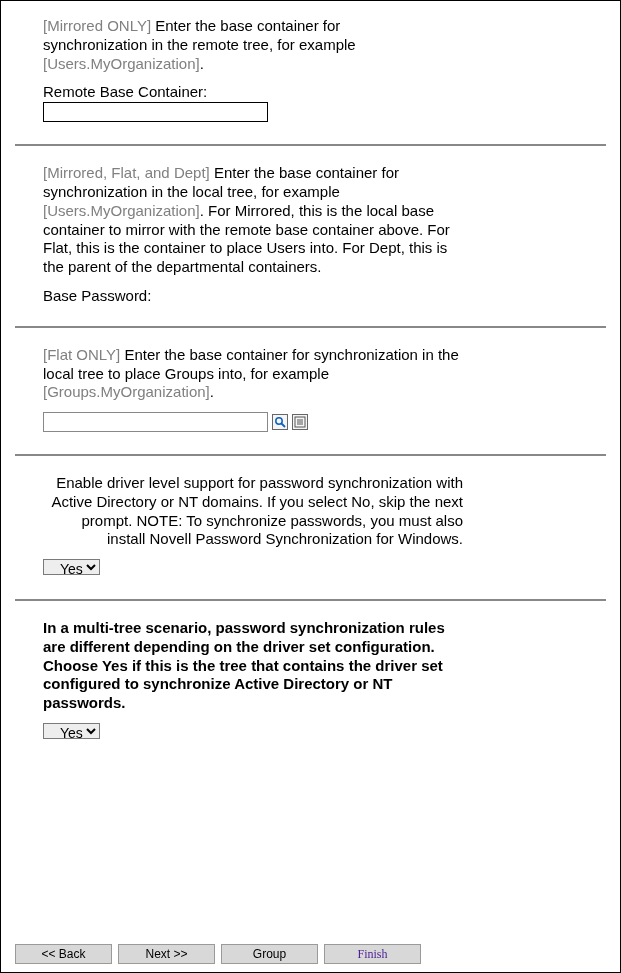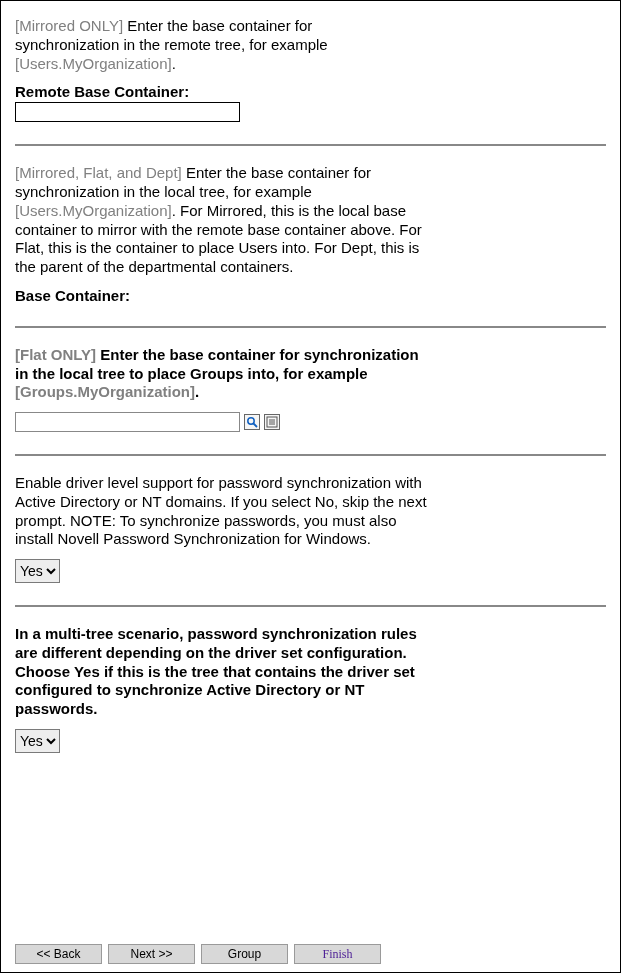"[Mirrored ONLY] Enter the base" .section { margin-left: none -> 28px }
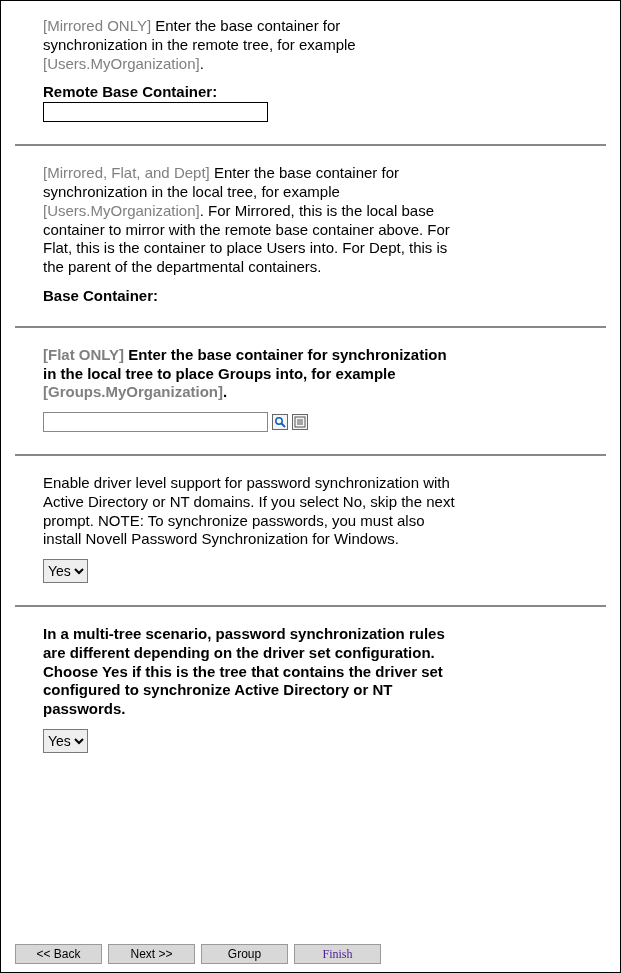"Remote Base Container:" .label { font-weight: bold -> none }
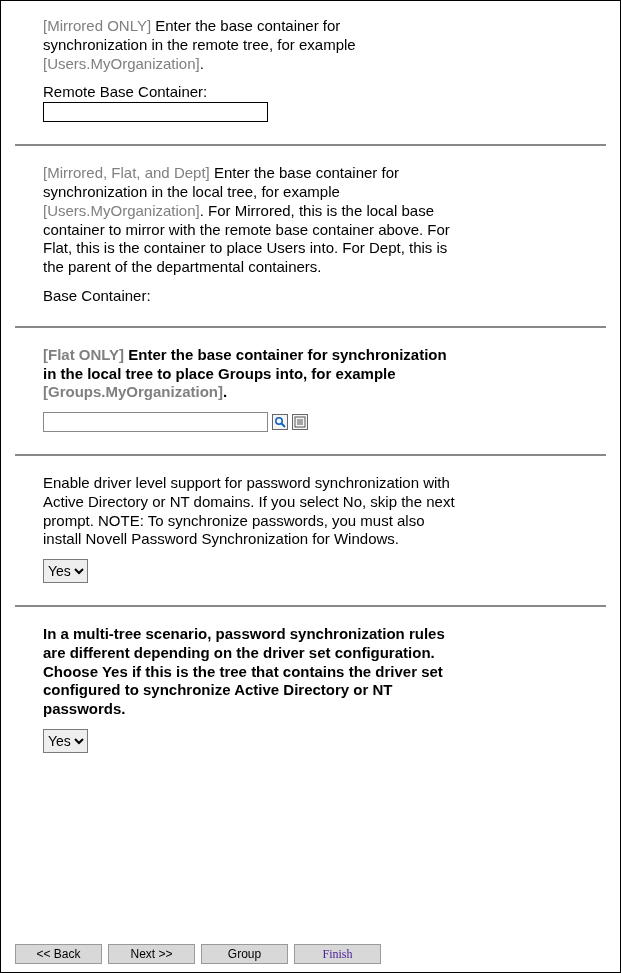"Base Container:" div.label { text: Container -> Password }
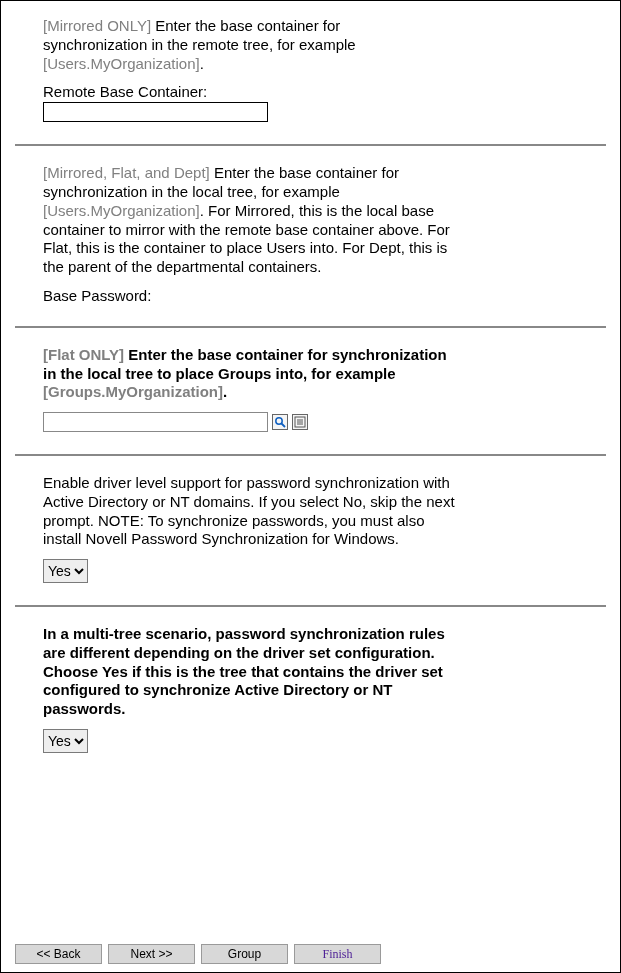"[Flat ONLY] Enter the base" div.desc { font-weight: bold -> none }
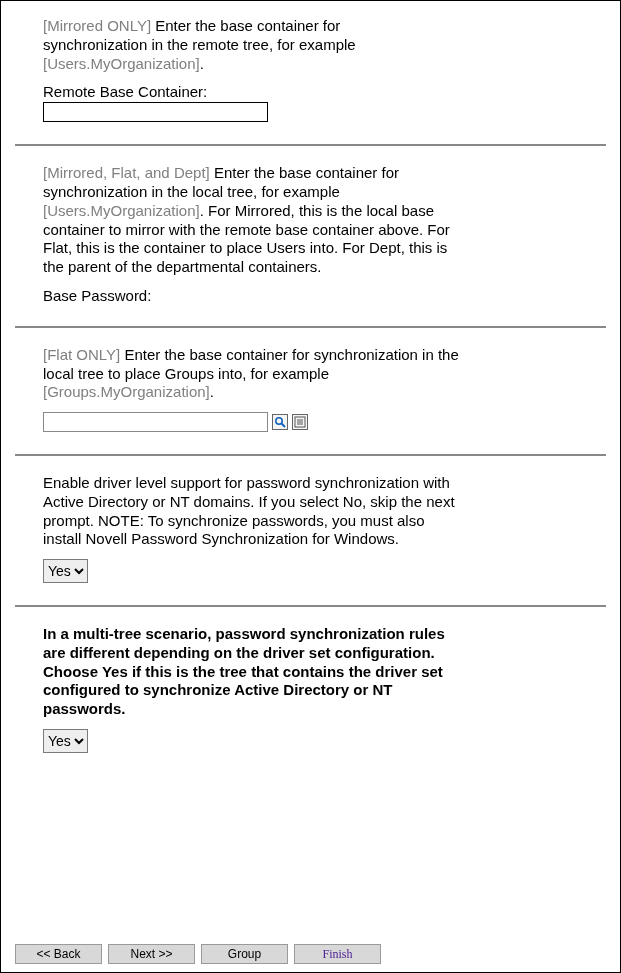"Enable driver level support for" div.desc { text-align: none -> right }
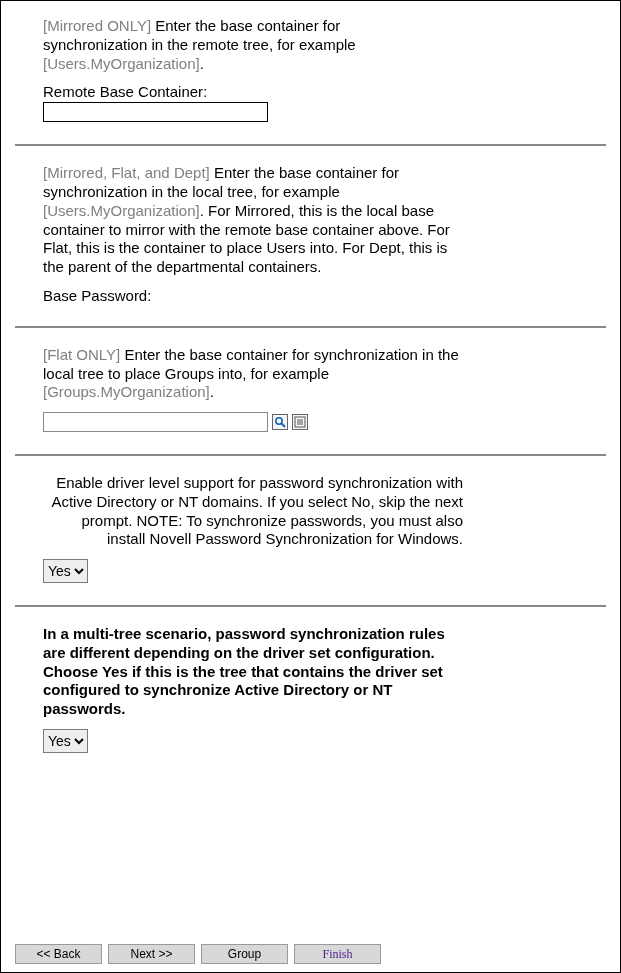"Yes" select.dd { height: 24px -> 16px; padding-left: none -> 12px }
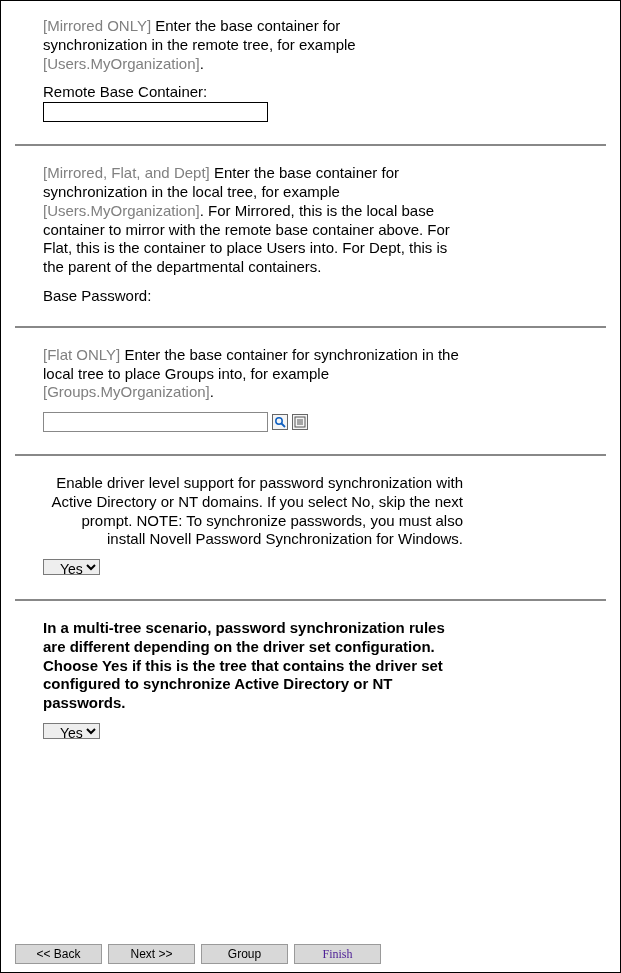"<< Back" .btn { width: 87px -> 97px }
